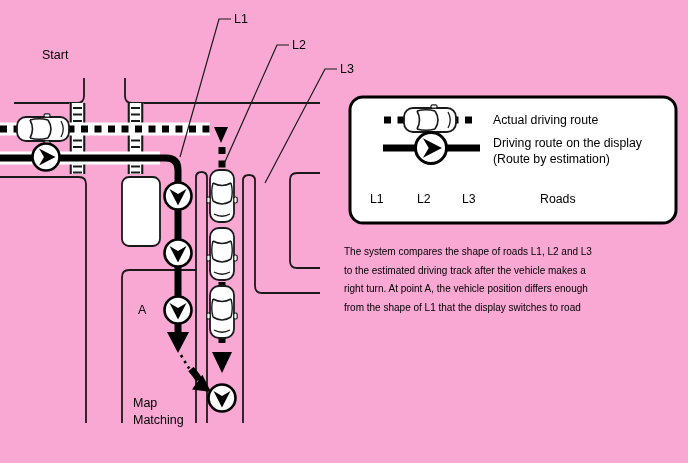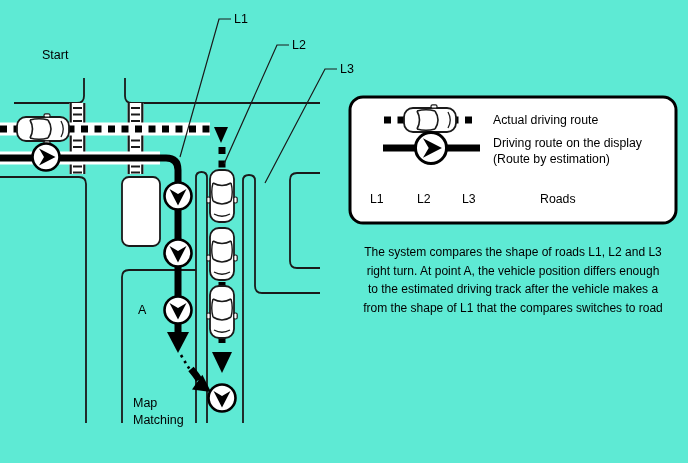"L1" #stage { background: #5eead4 -> #f9a8d4 }
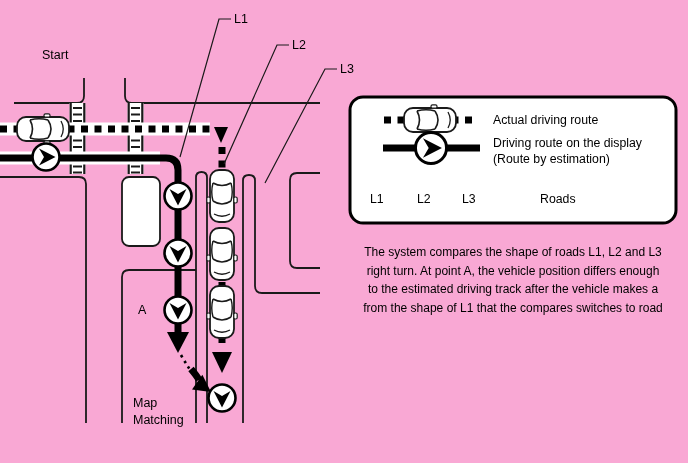"The system compares the shape" #description { font-size: 12px -> 10px; text-align: center -> none }
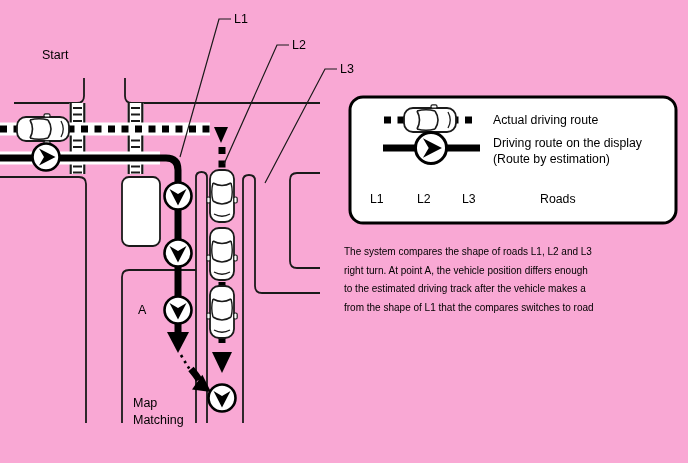"right turn. At point A," span { order: before "to the estimated driving track" -> after "to the estimated driving track" }
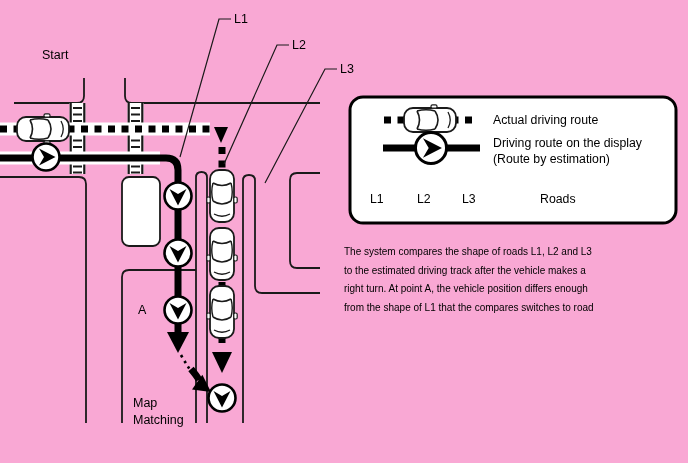"from the shape of L1" span { text: compares -> display }
